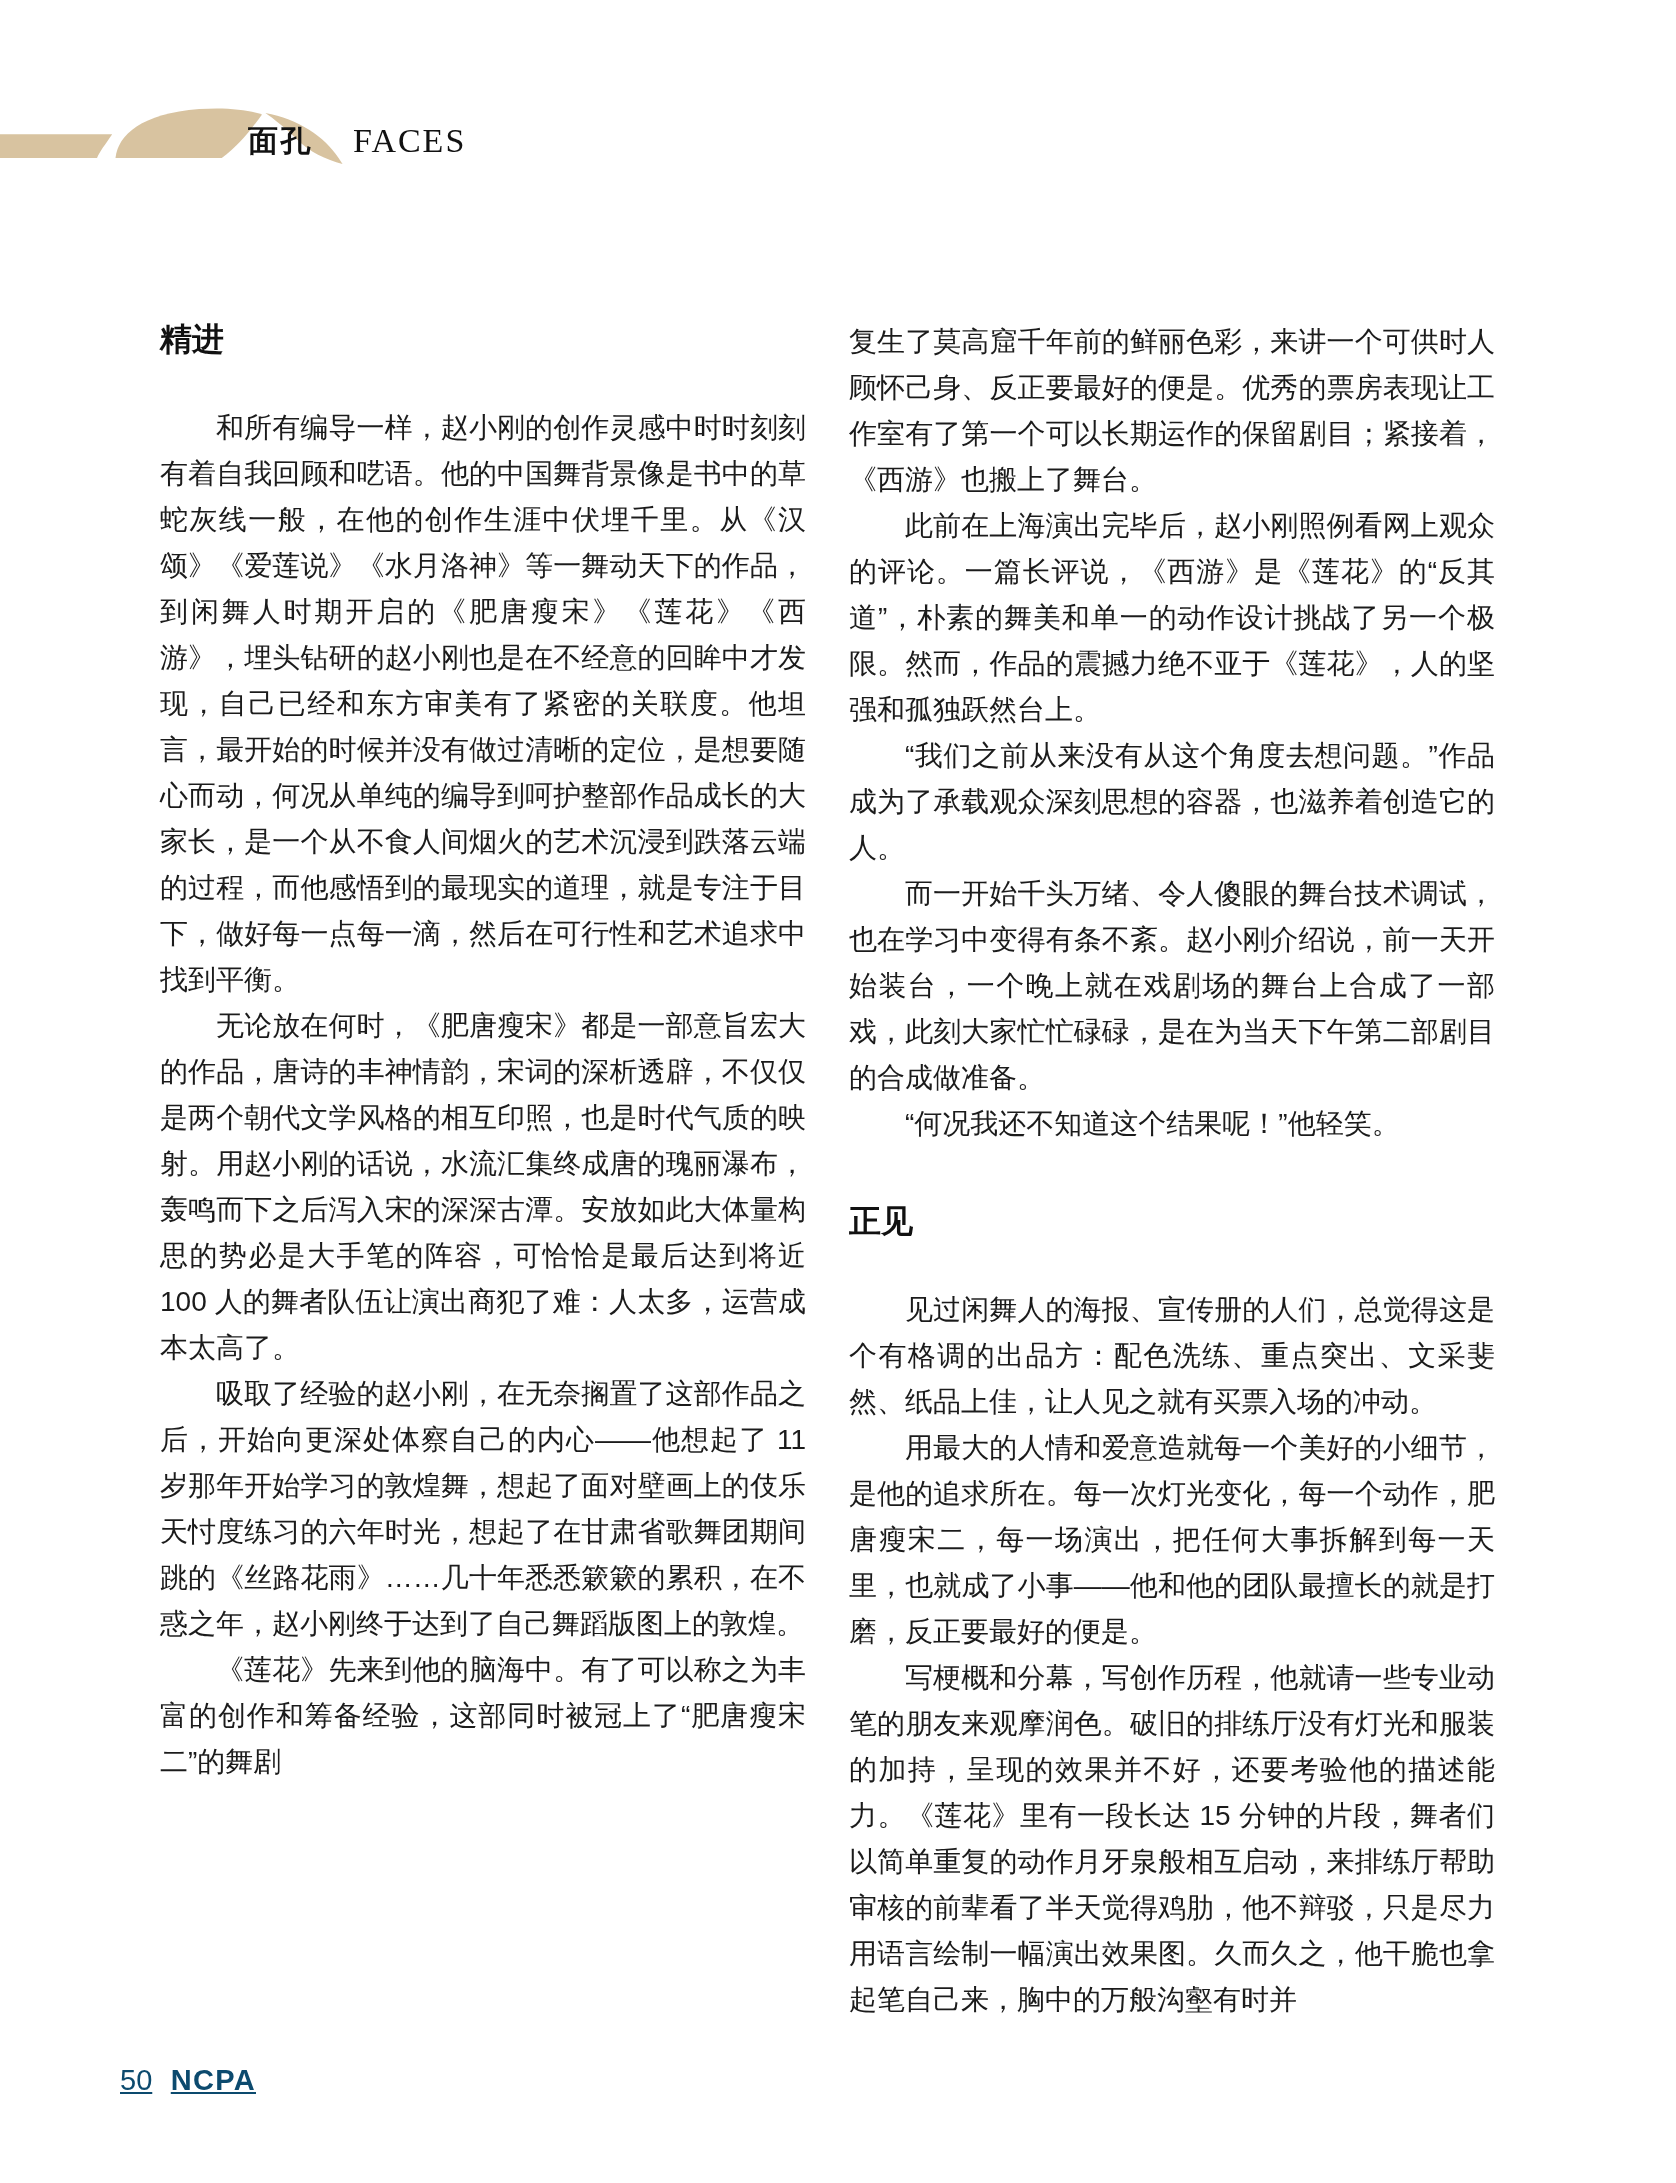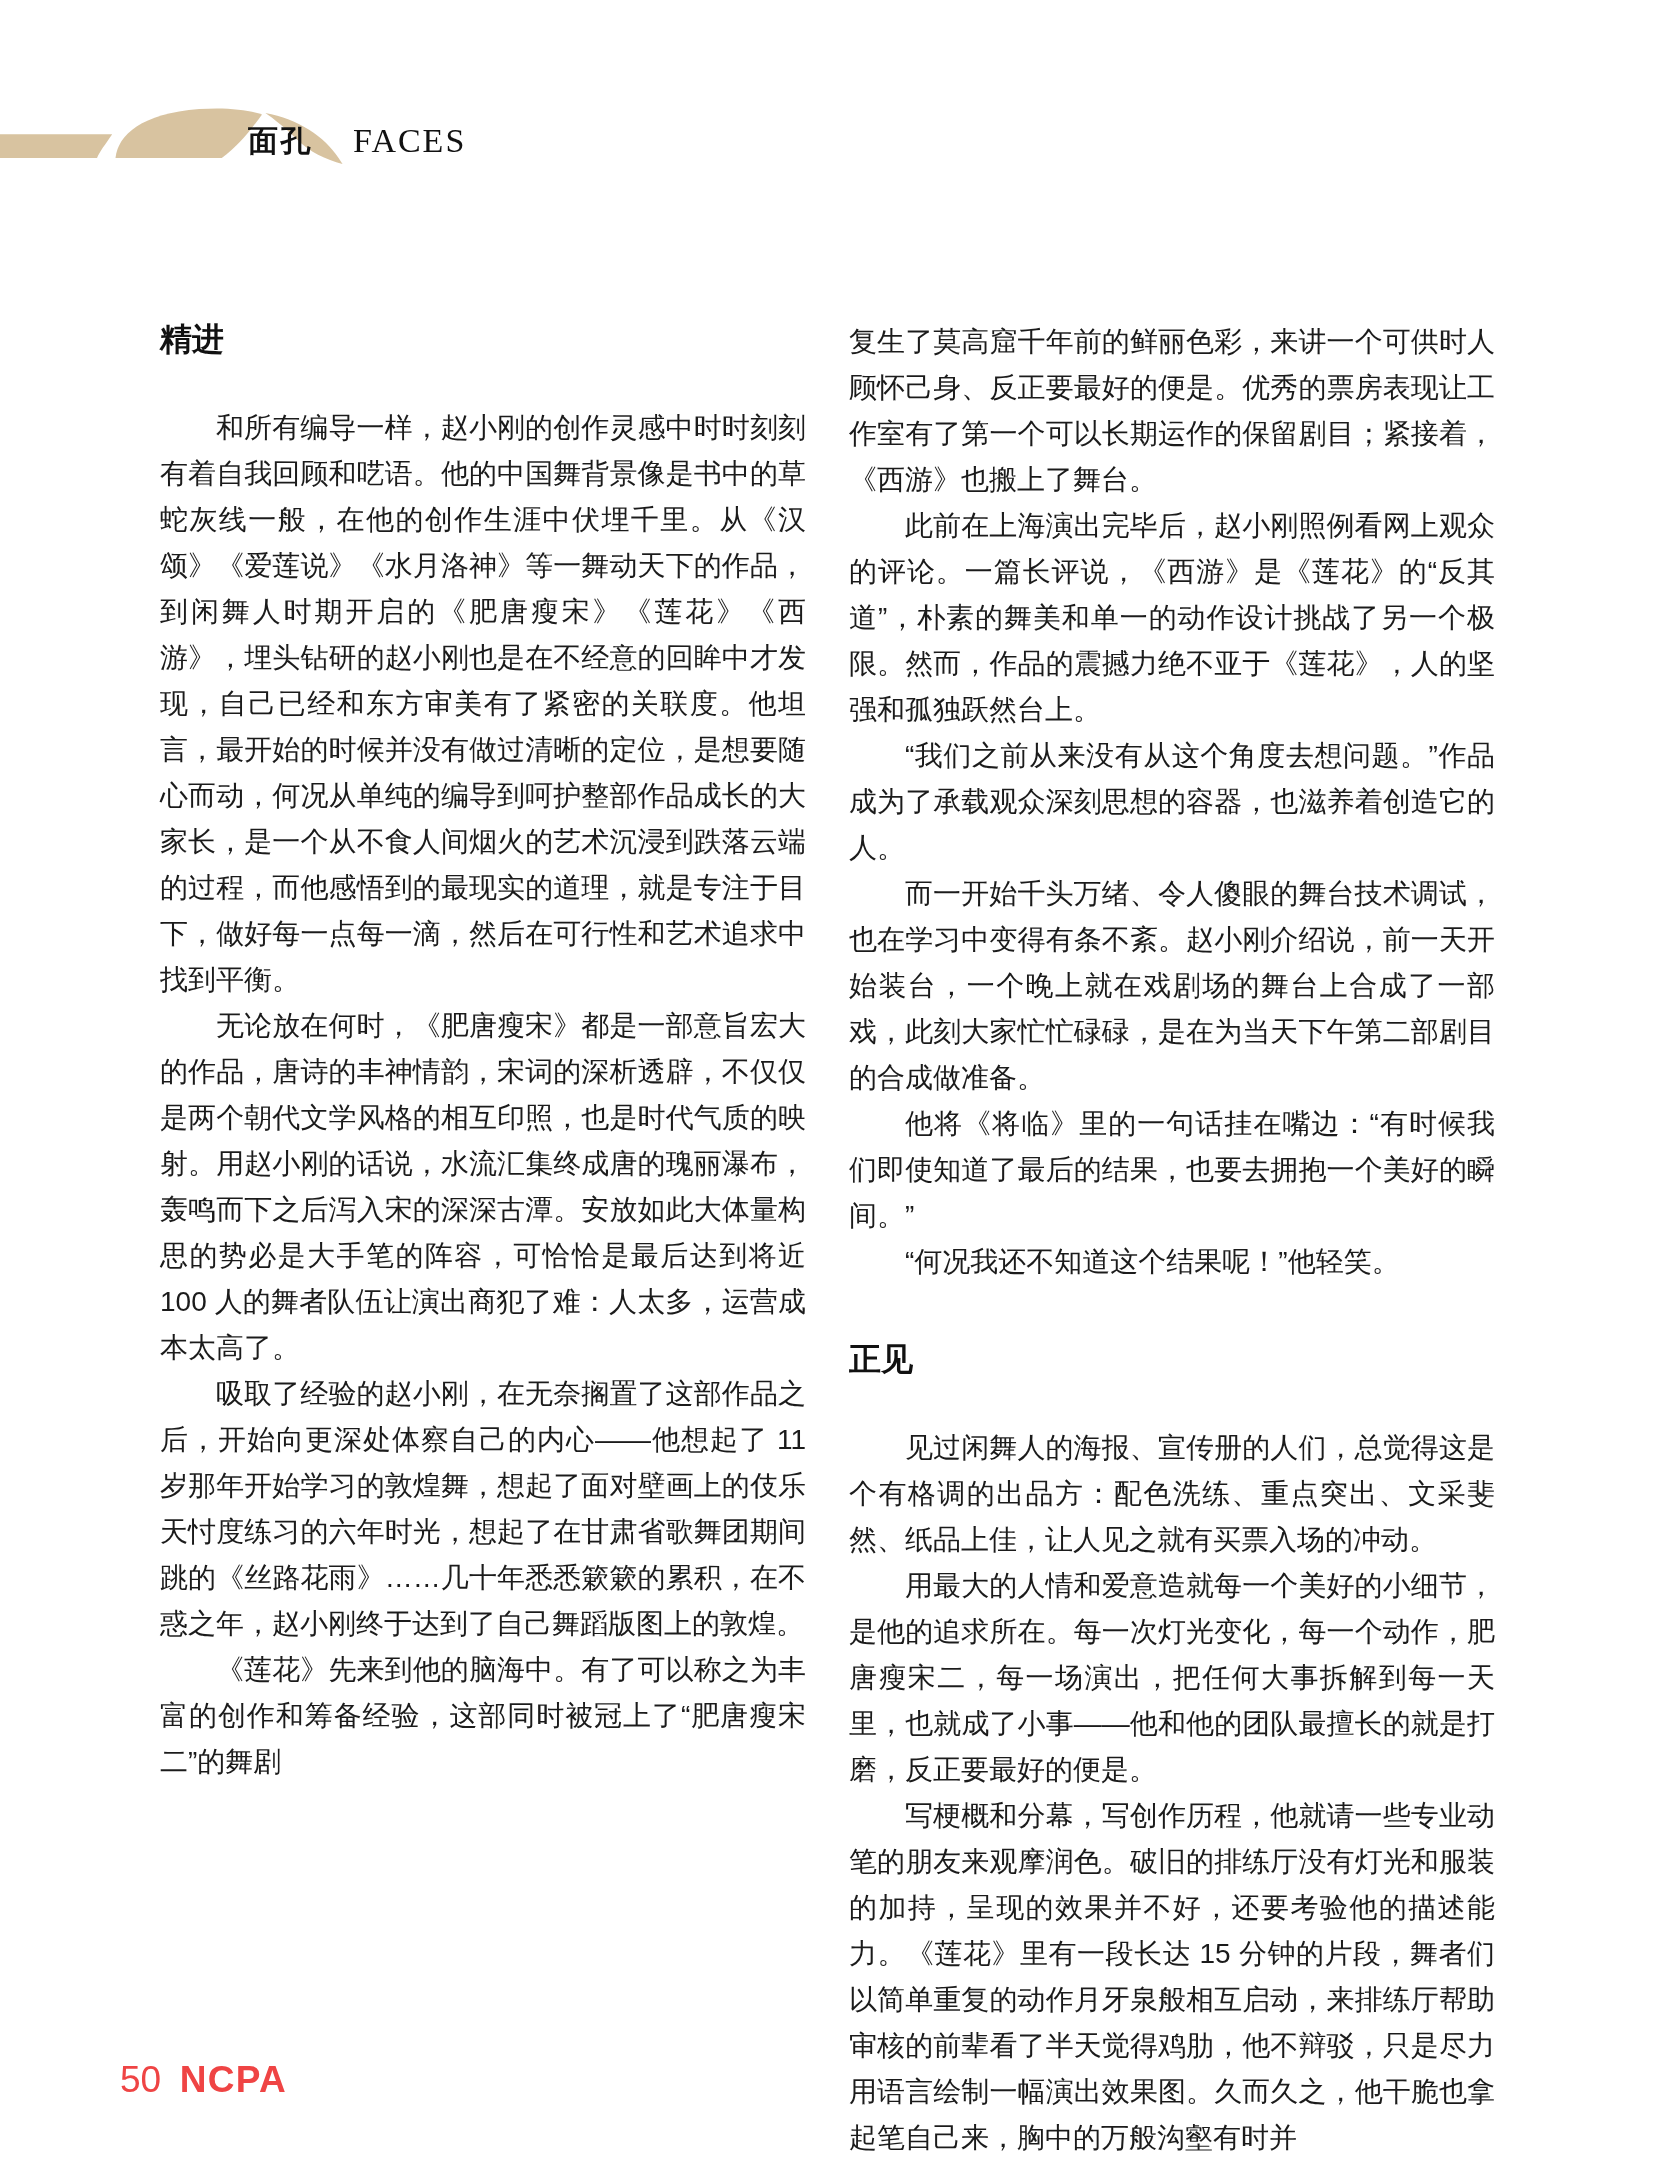"他将《将临》里的一句话挂在嘴边：“有时候我们即使知道了最后的结果，也要去拥抱一个" p.para { html: <p>他将《将临》里的一句话挂在嘴边：“有时候我们即使知道了最后的结果，也要去拥抱一个美好的瞬间。”</p> -> none }
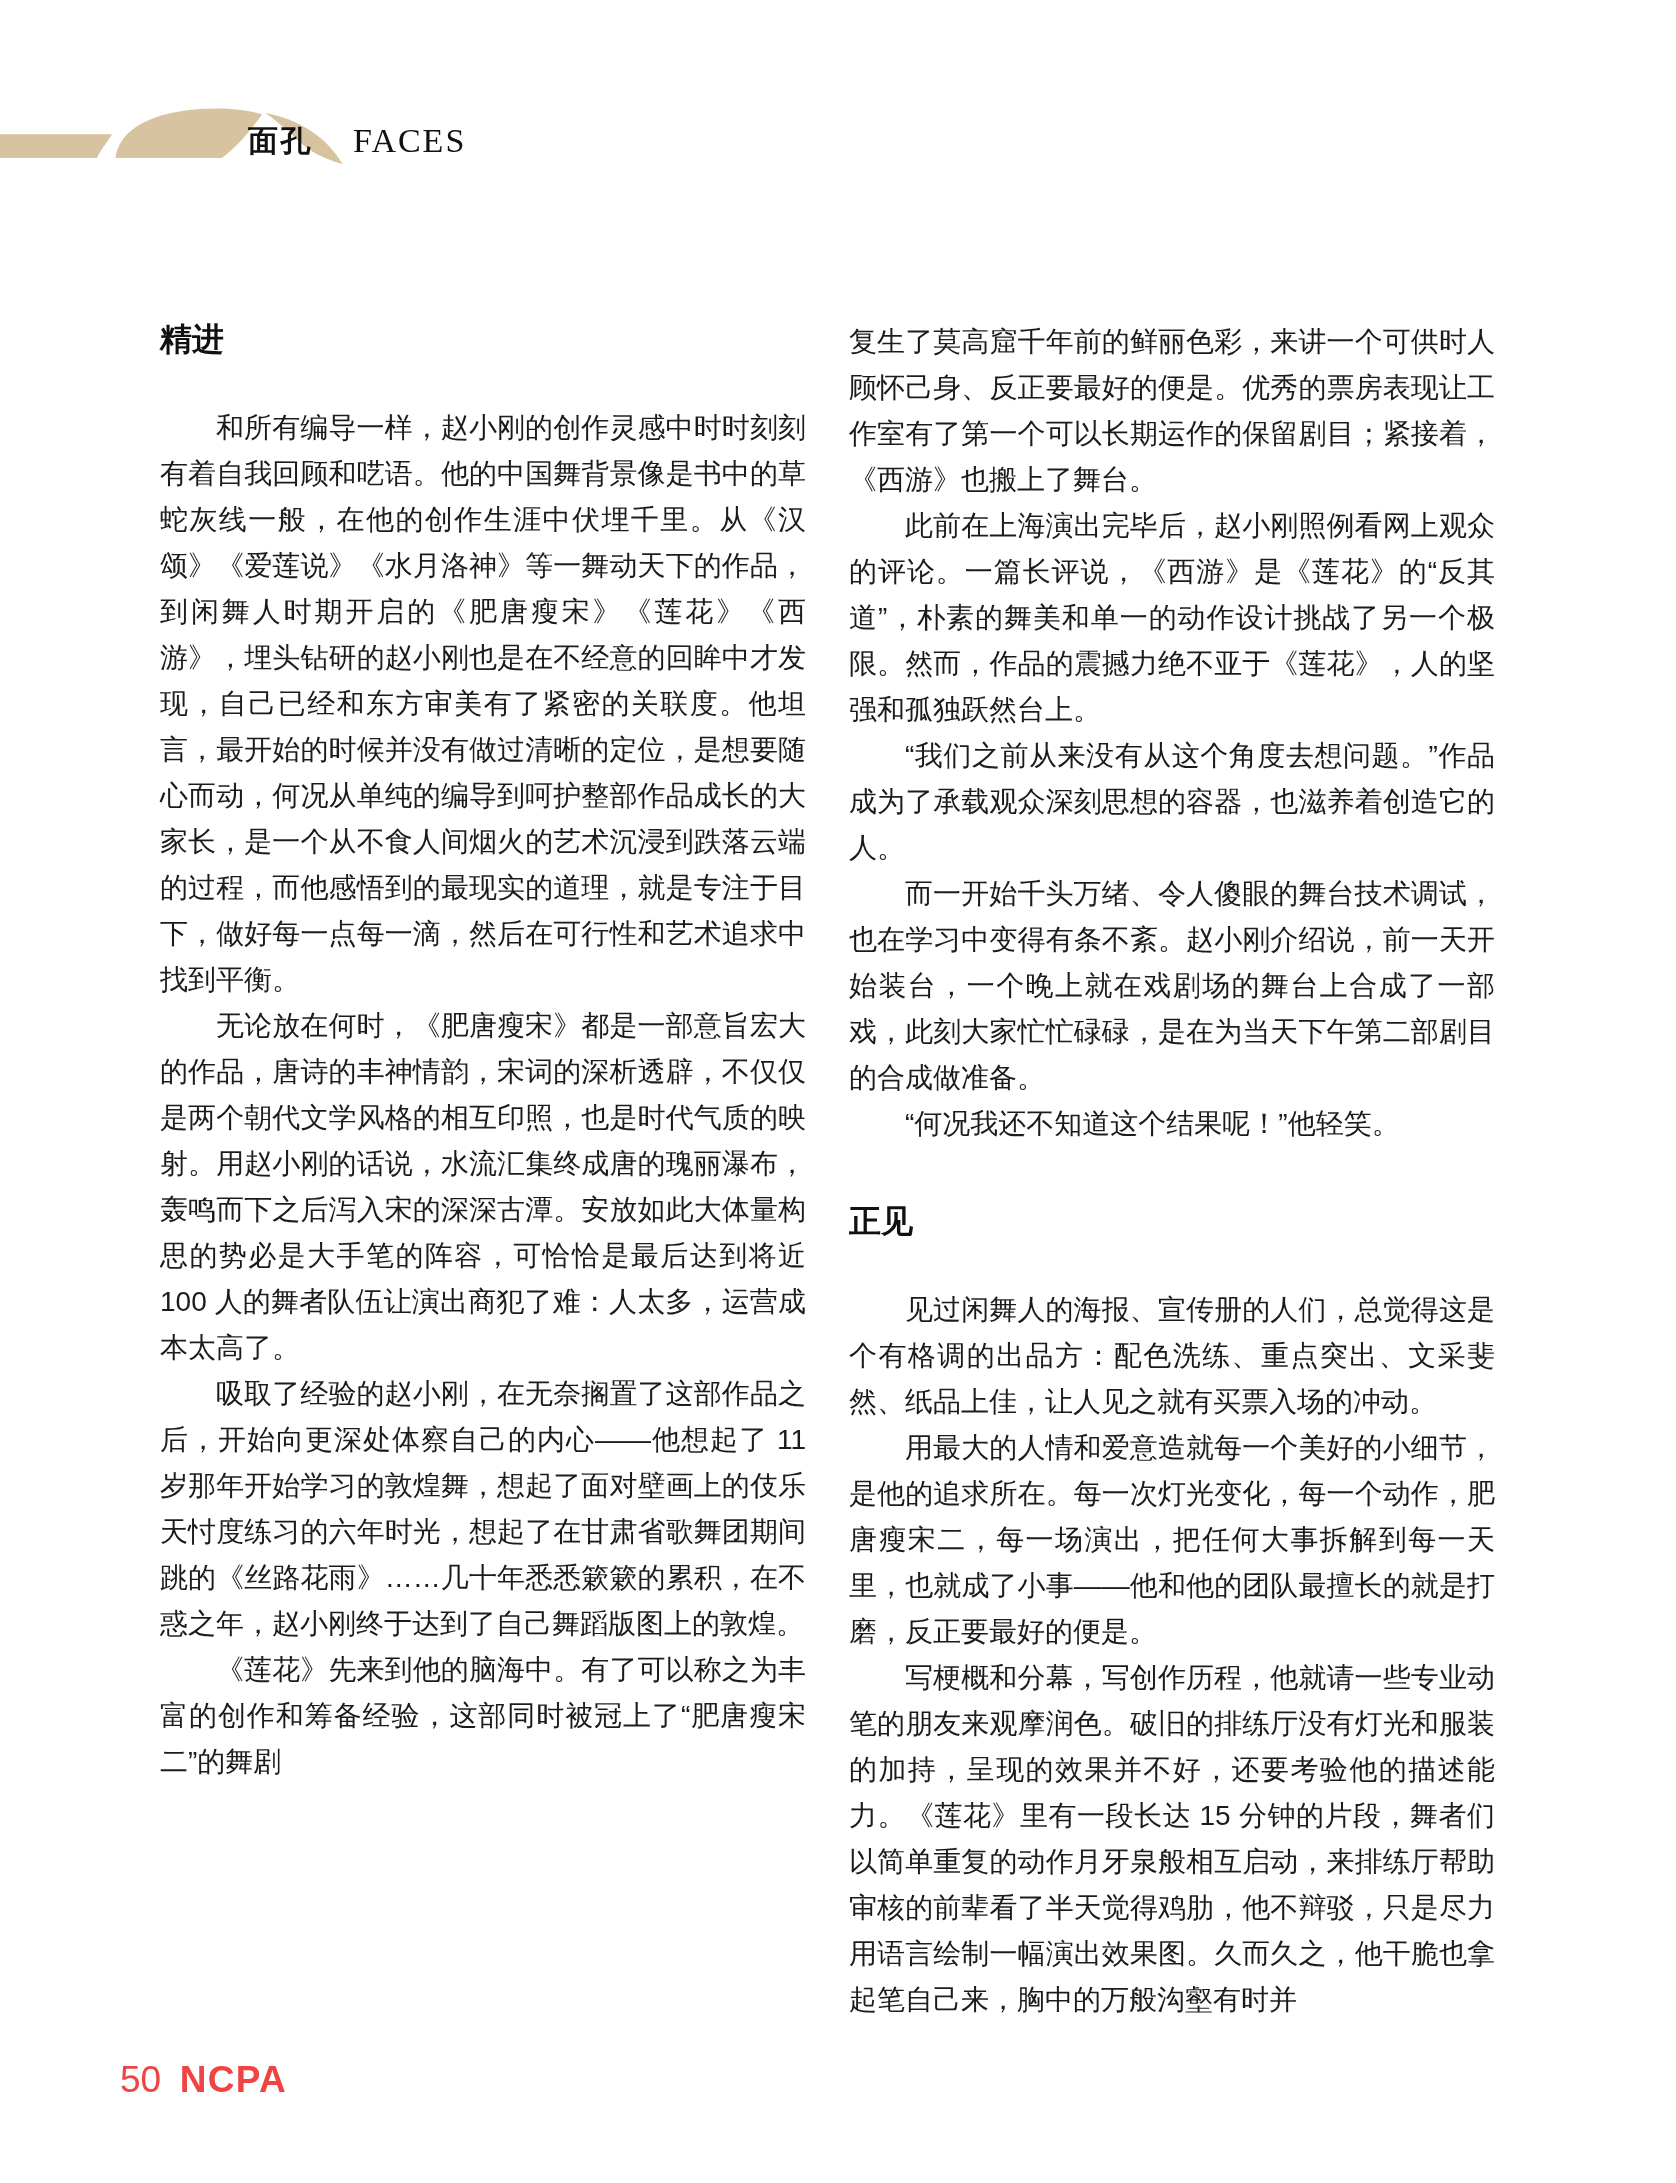"50 NCPA" .footer { color: #ef4444 -> #0c4a6e; font-size: 37px -> 29px; text-decoration: none -> underline }
